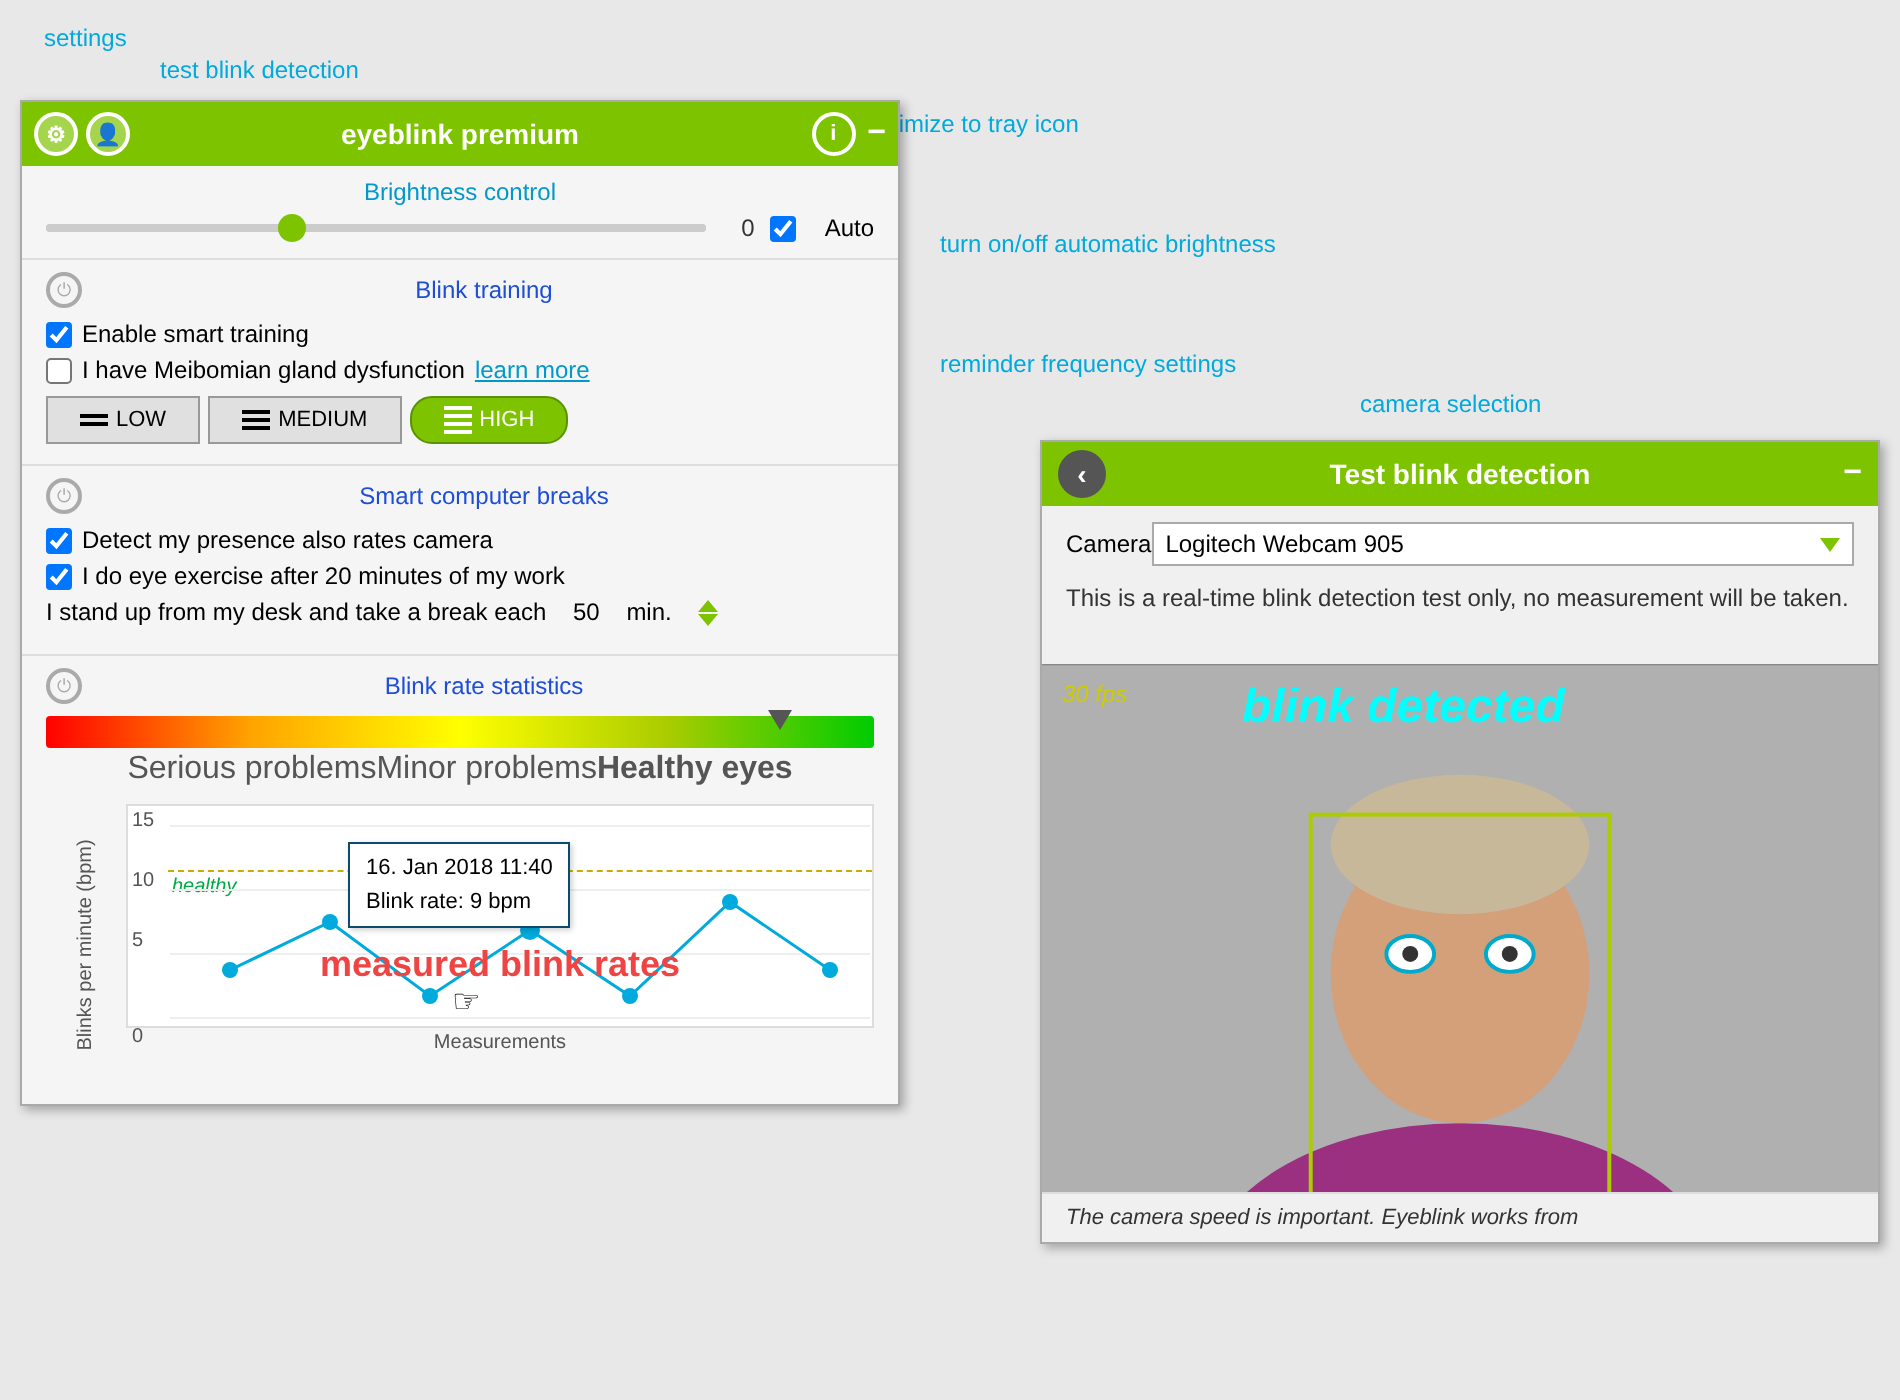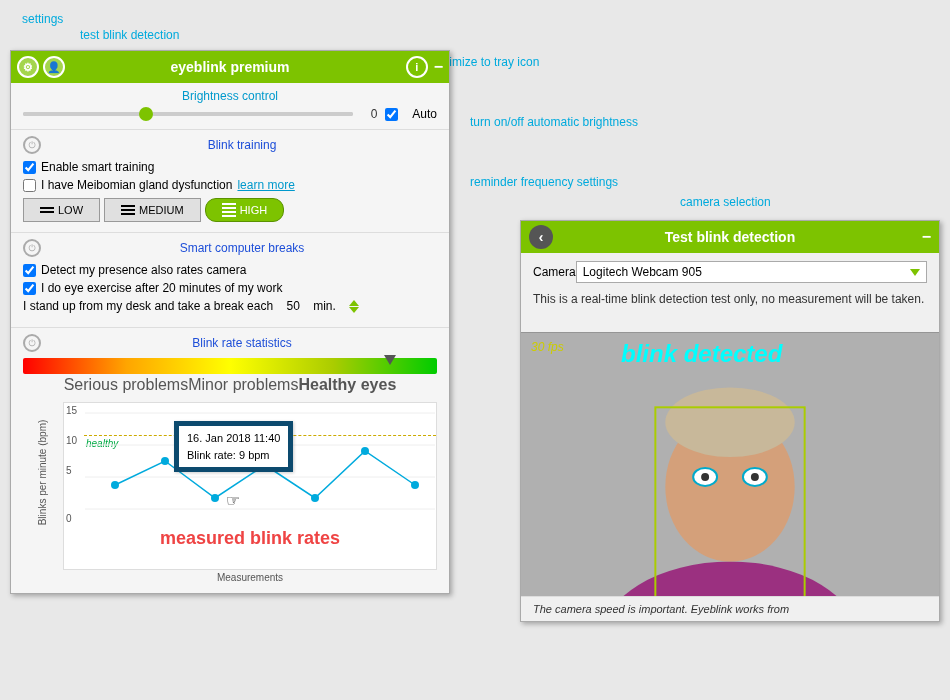"15" .chart-container { height: 168px -> 112px }
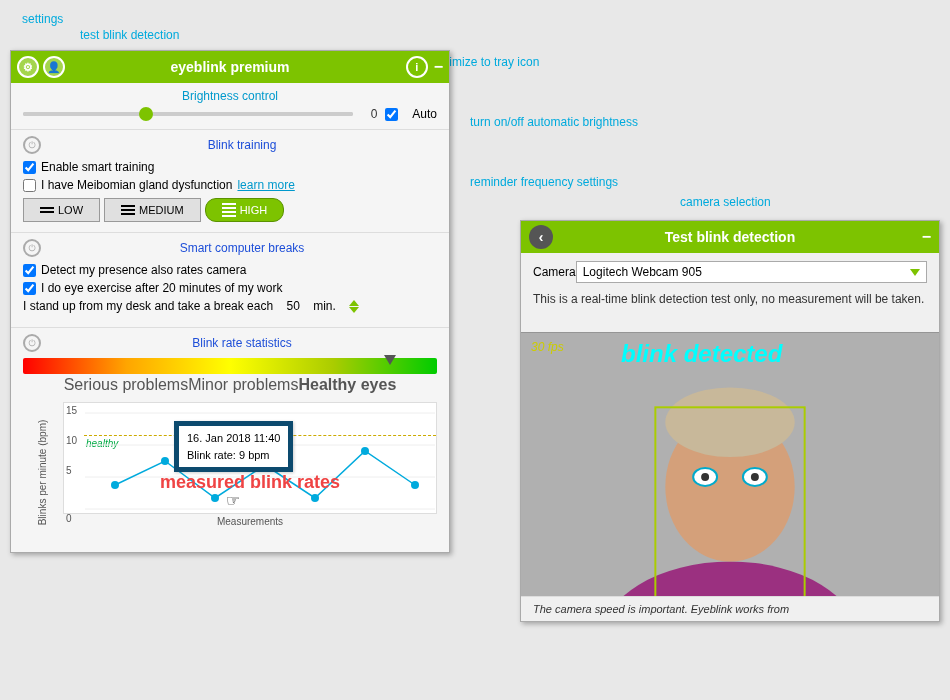"16. Jan 2018 11:40" .tooltip-box { border: 5px solid #0c4a6e -> 1px solid #0c4a6e }
